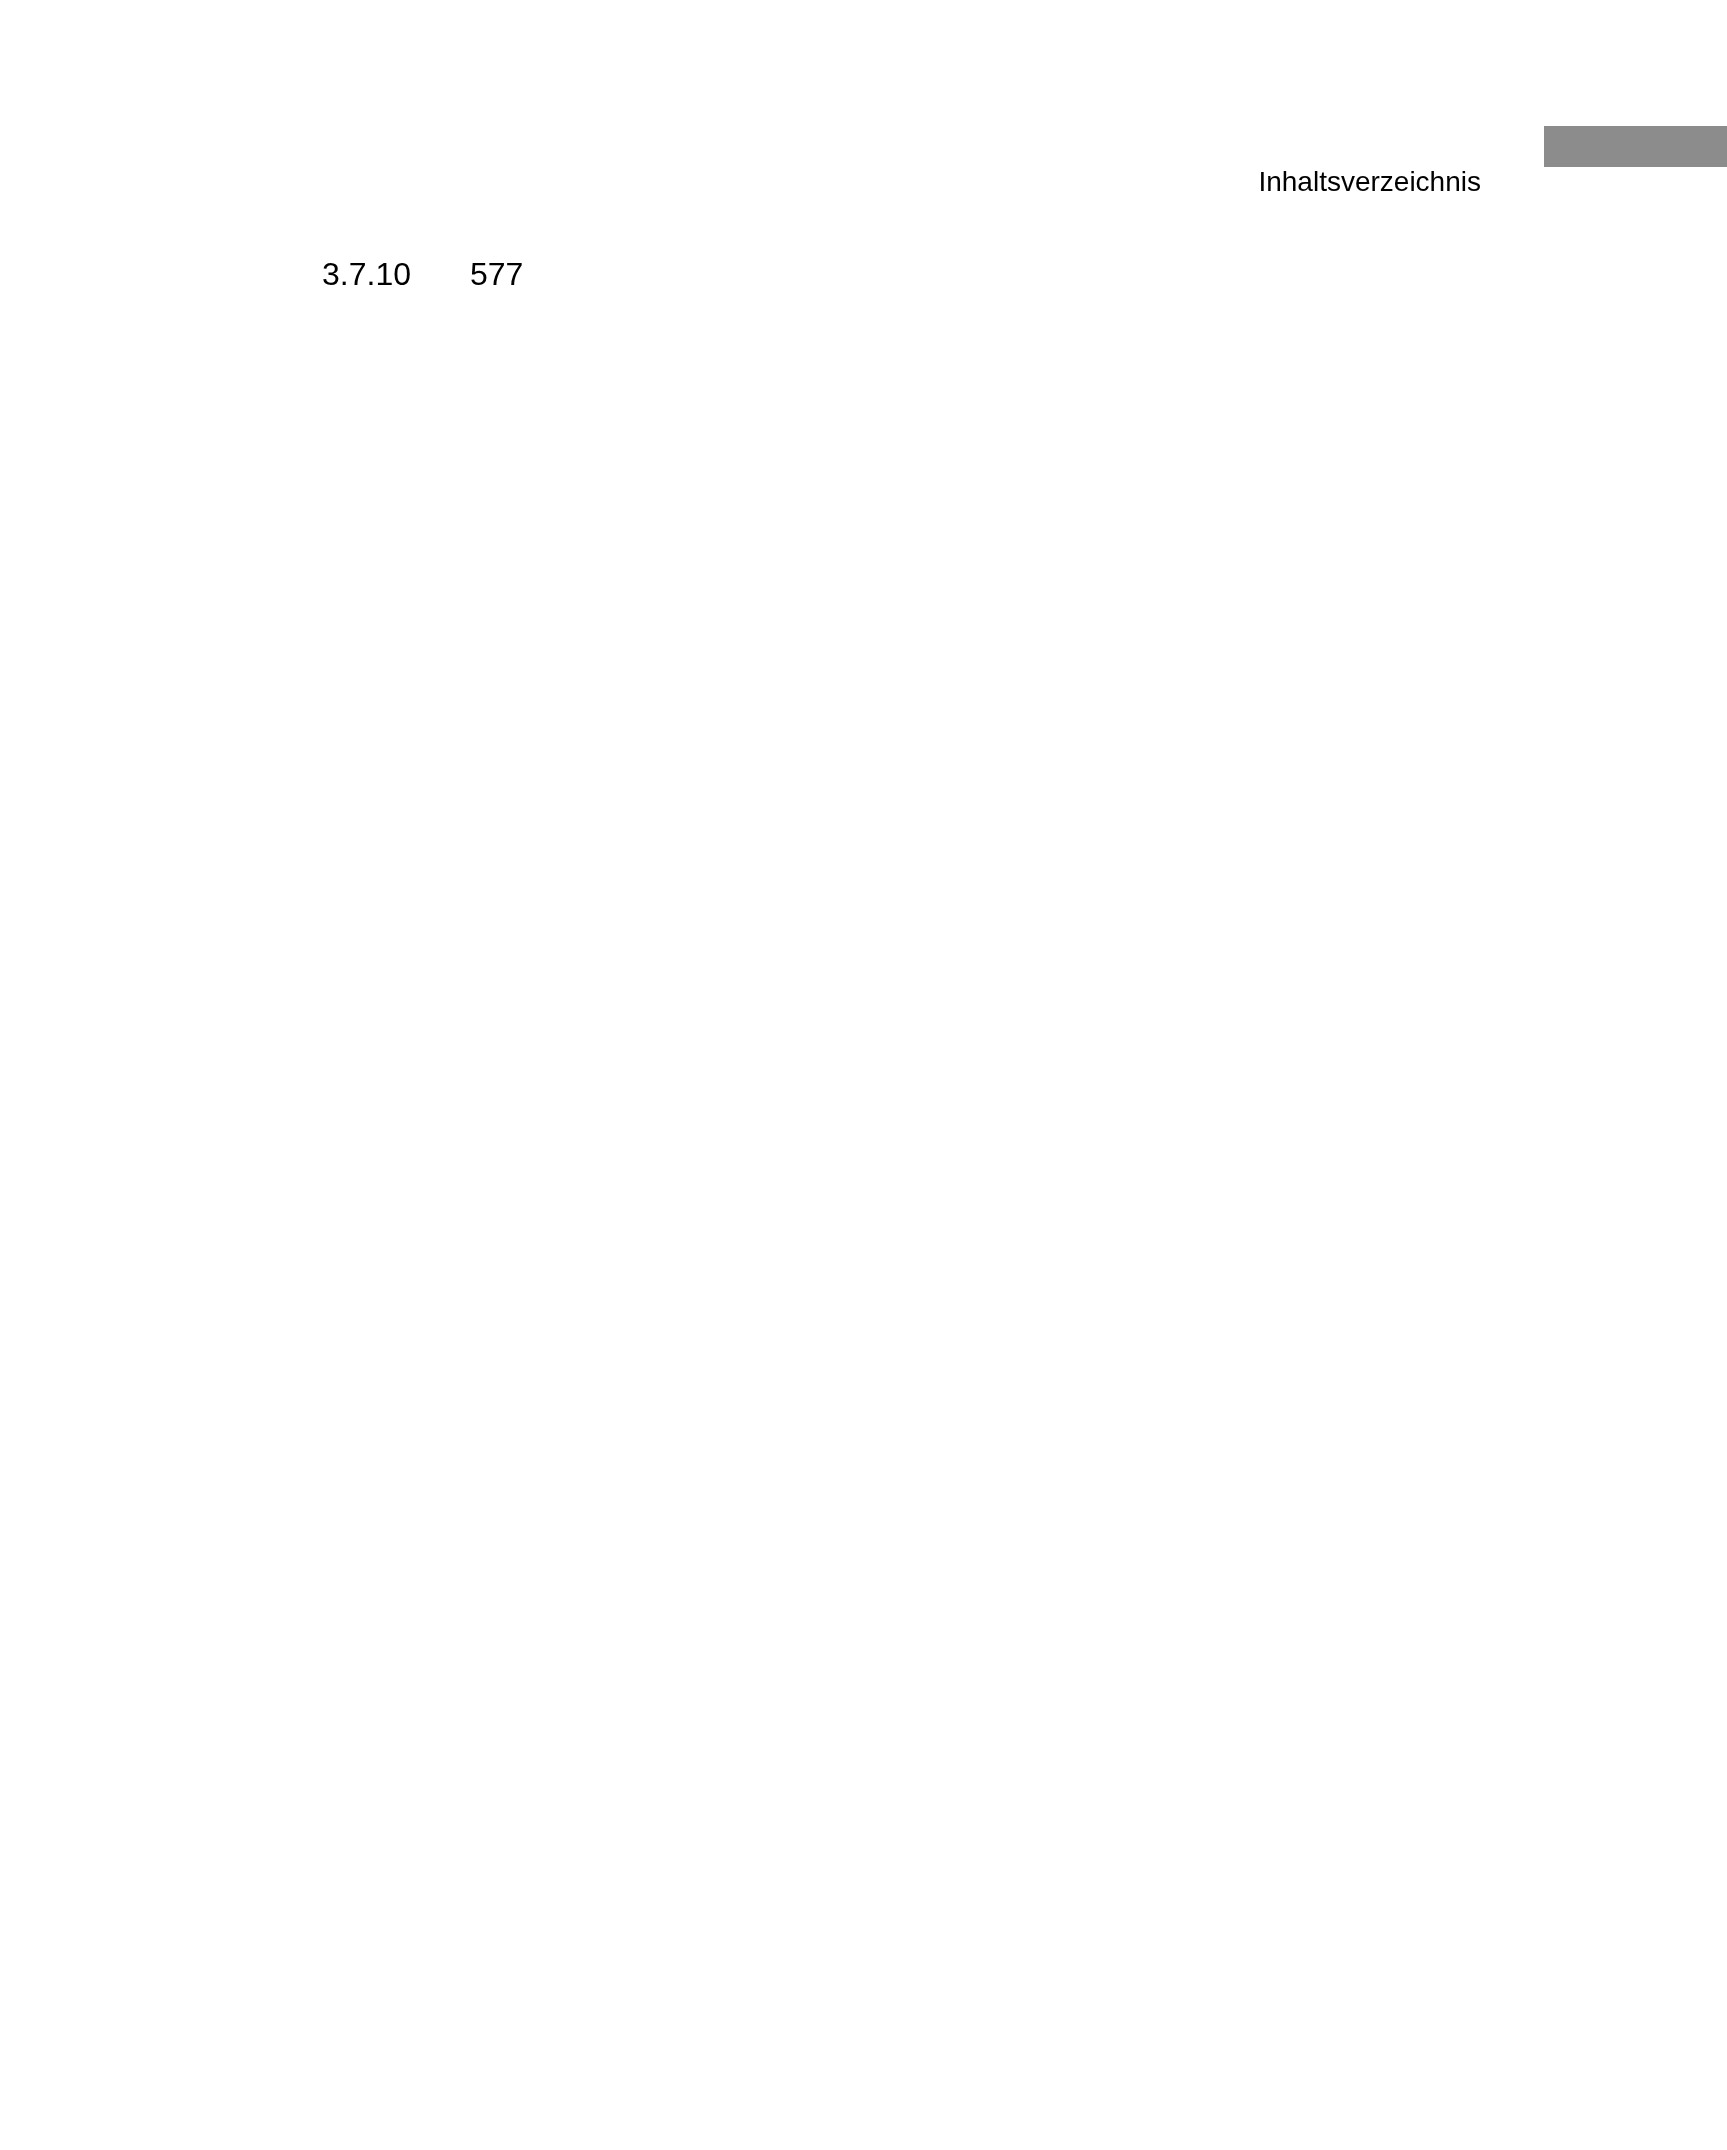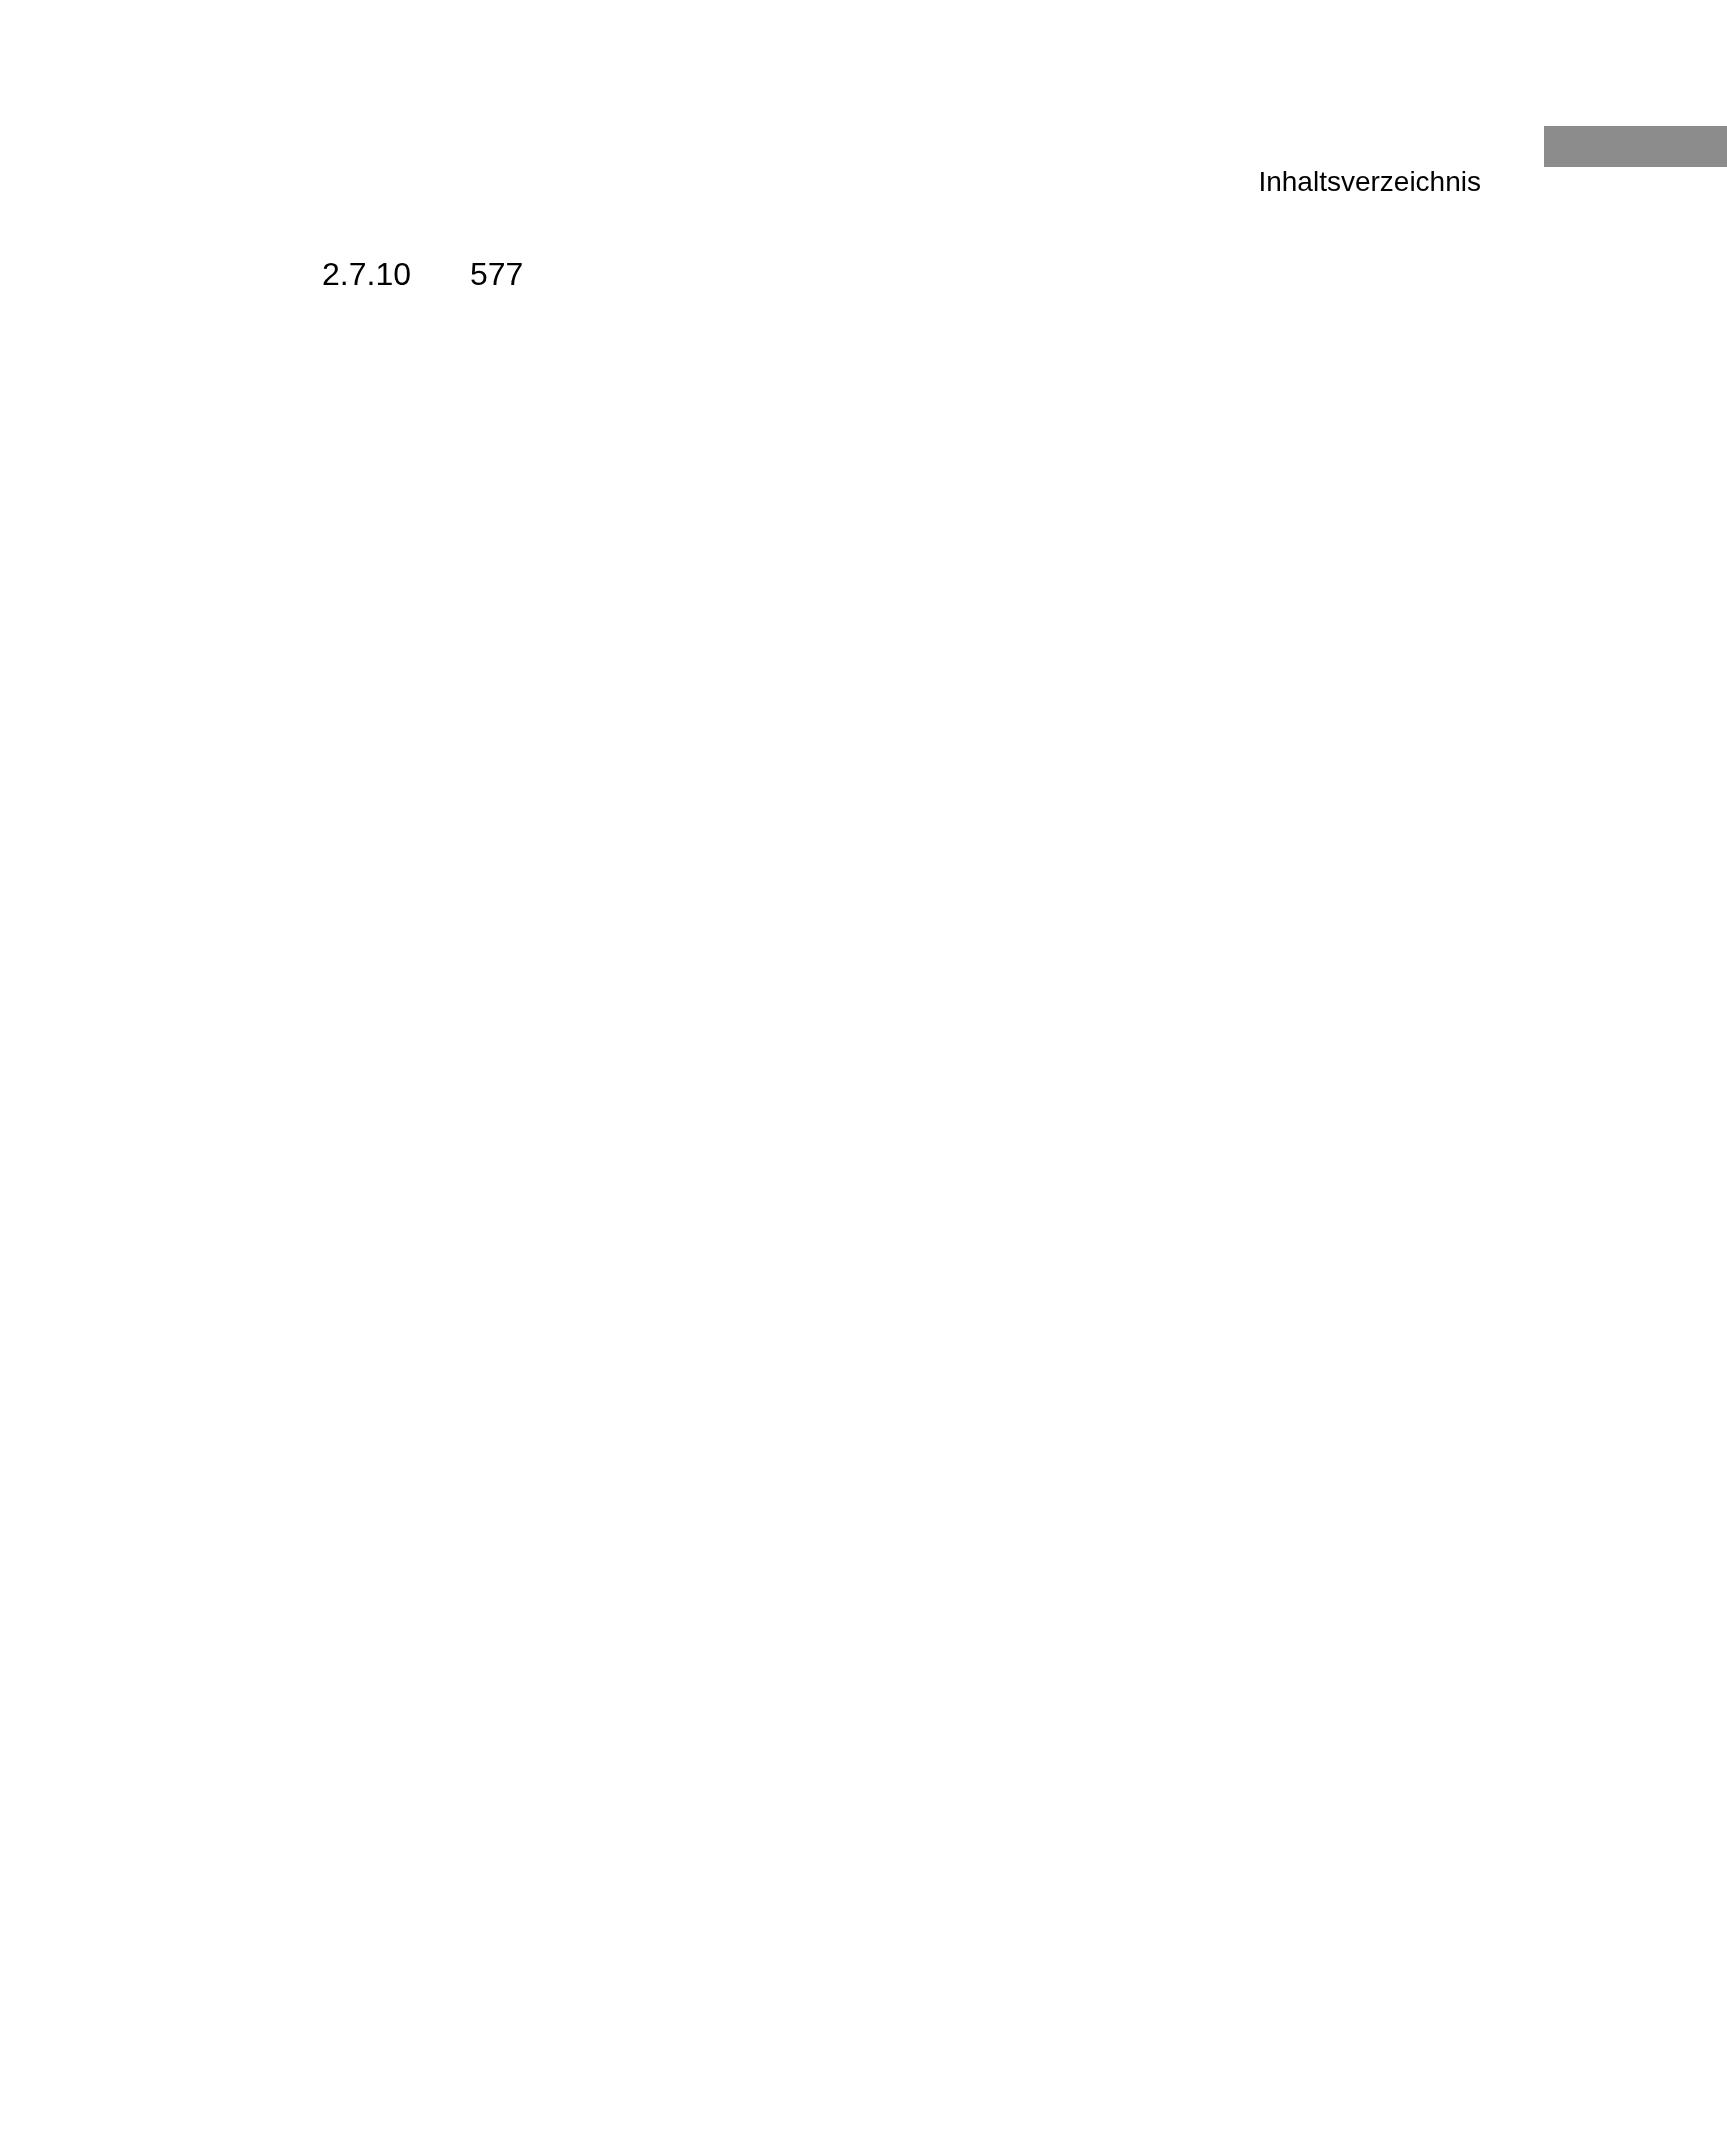"2.7.10" span.num { text: 2.7.10 -> 3.7.10 }
